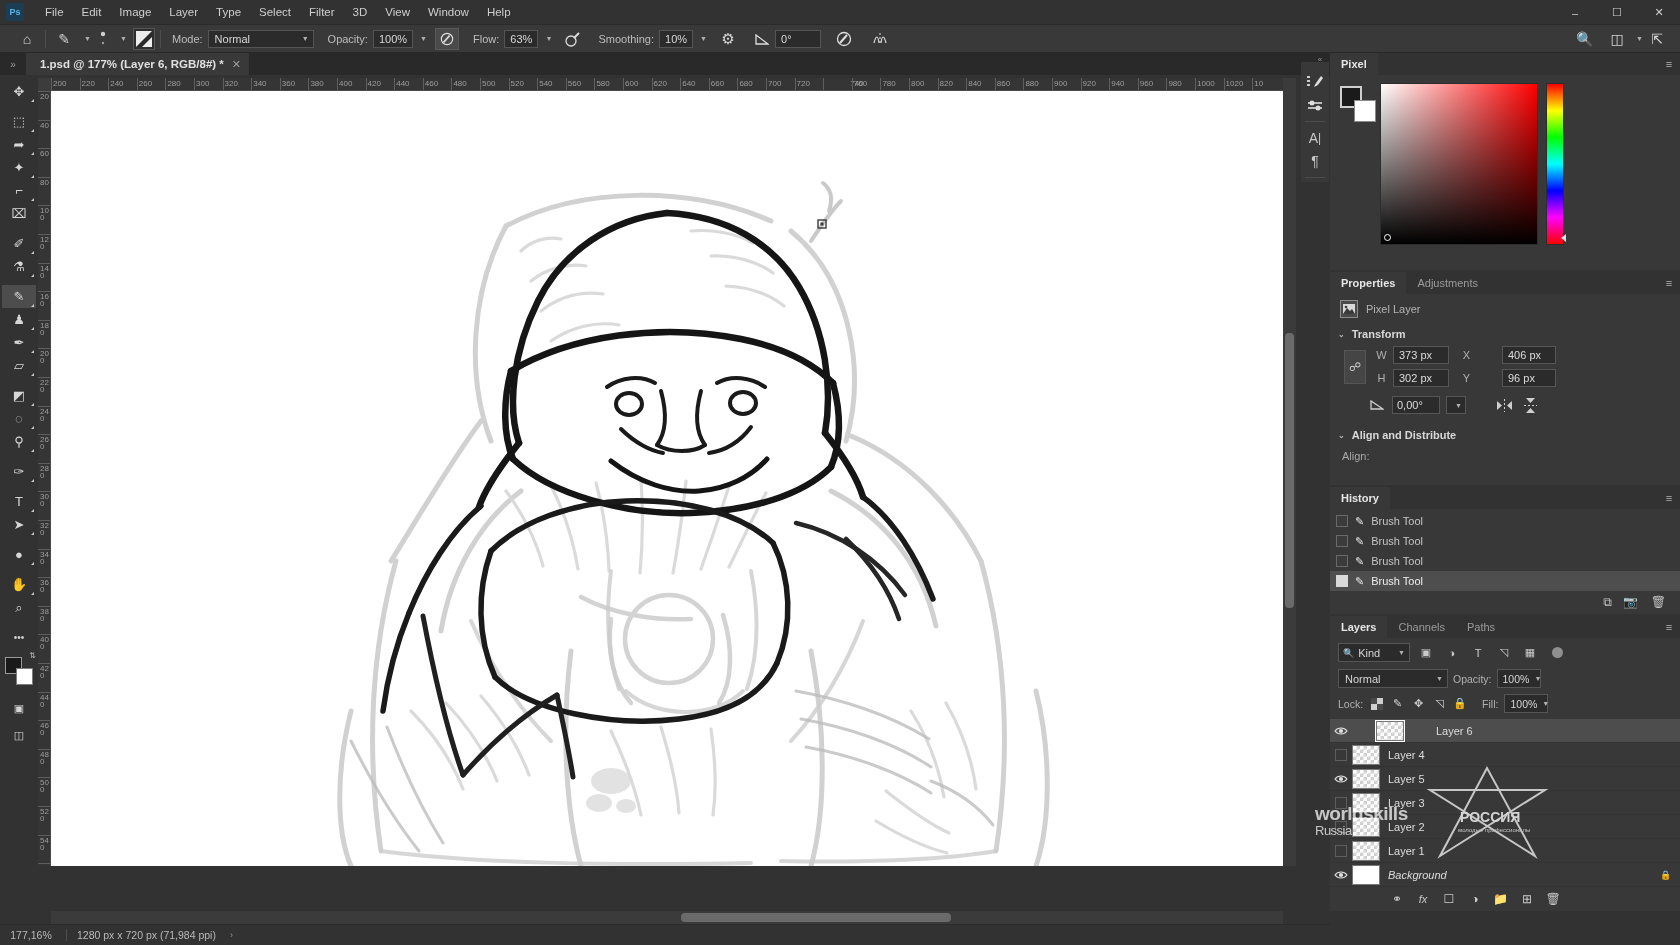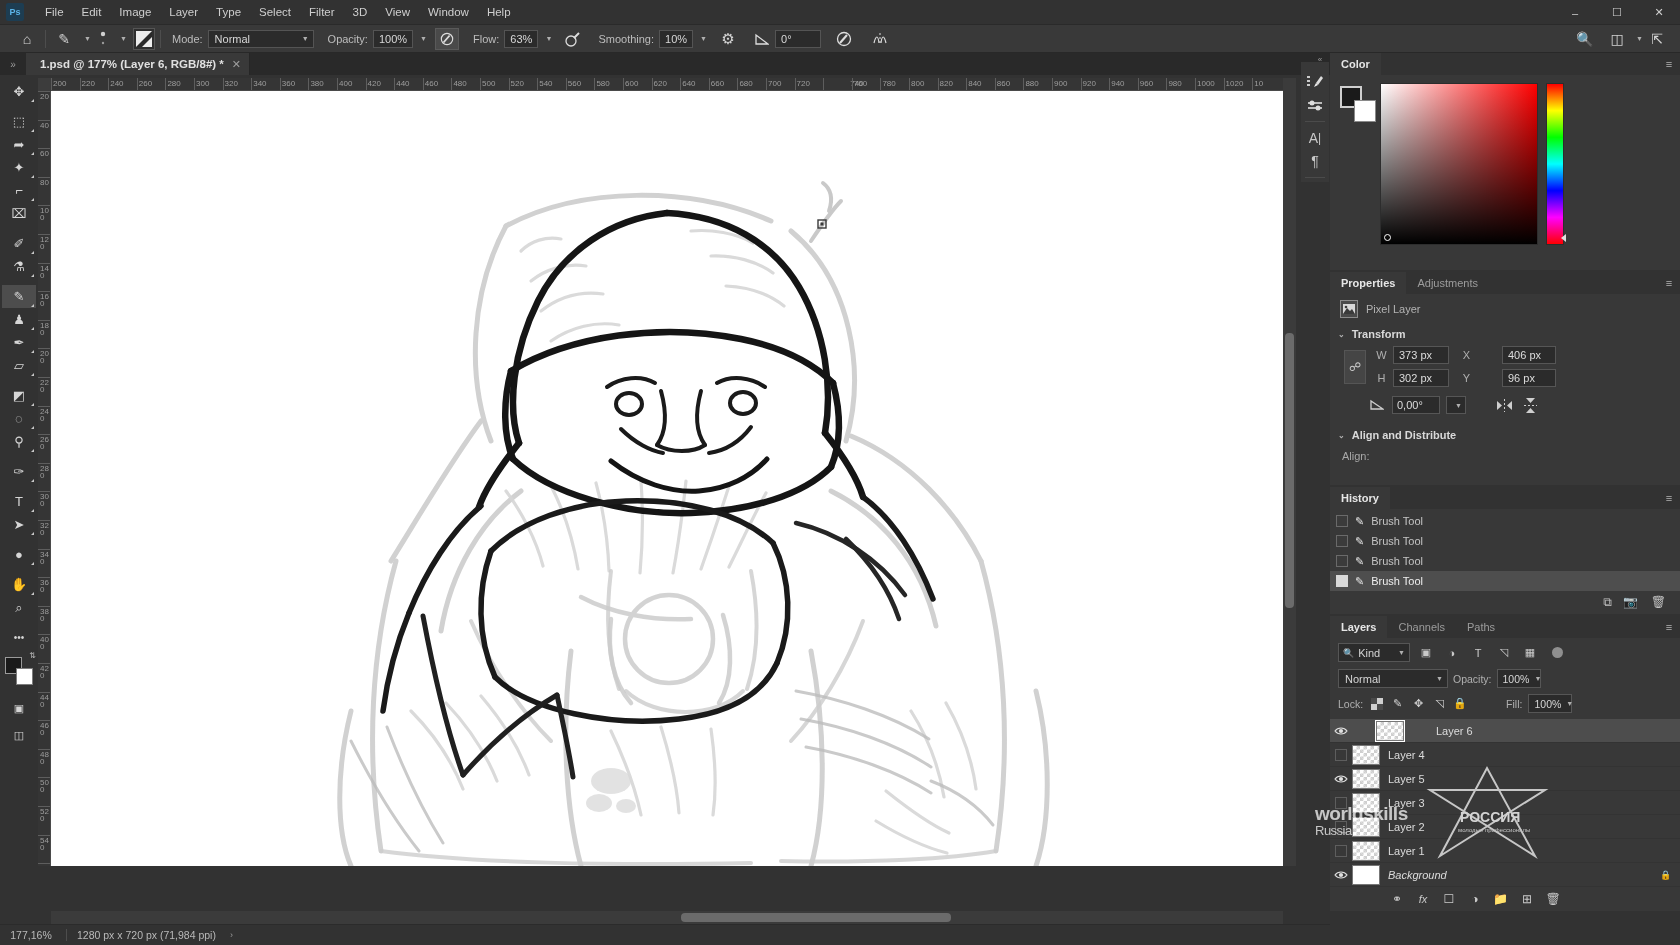"Color" div.ptab { text: Color -> Pixel }
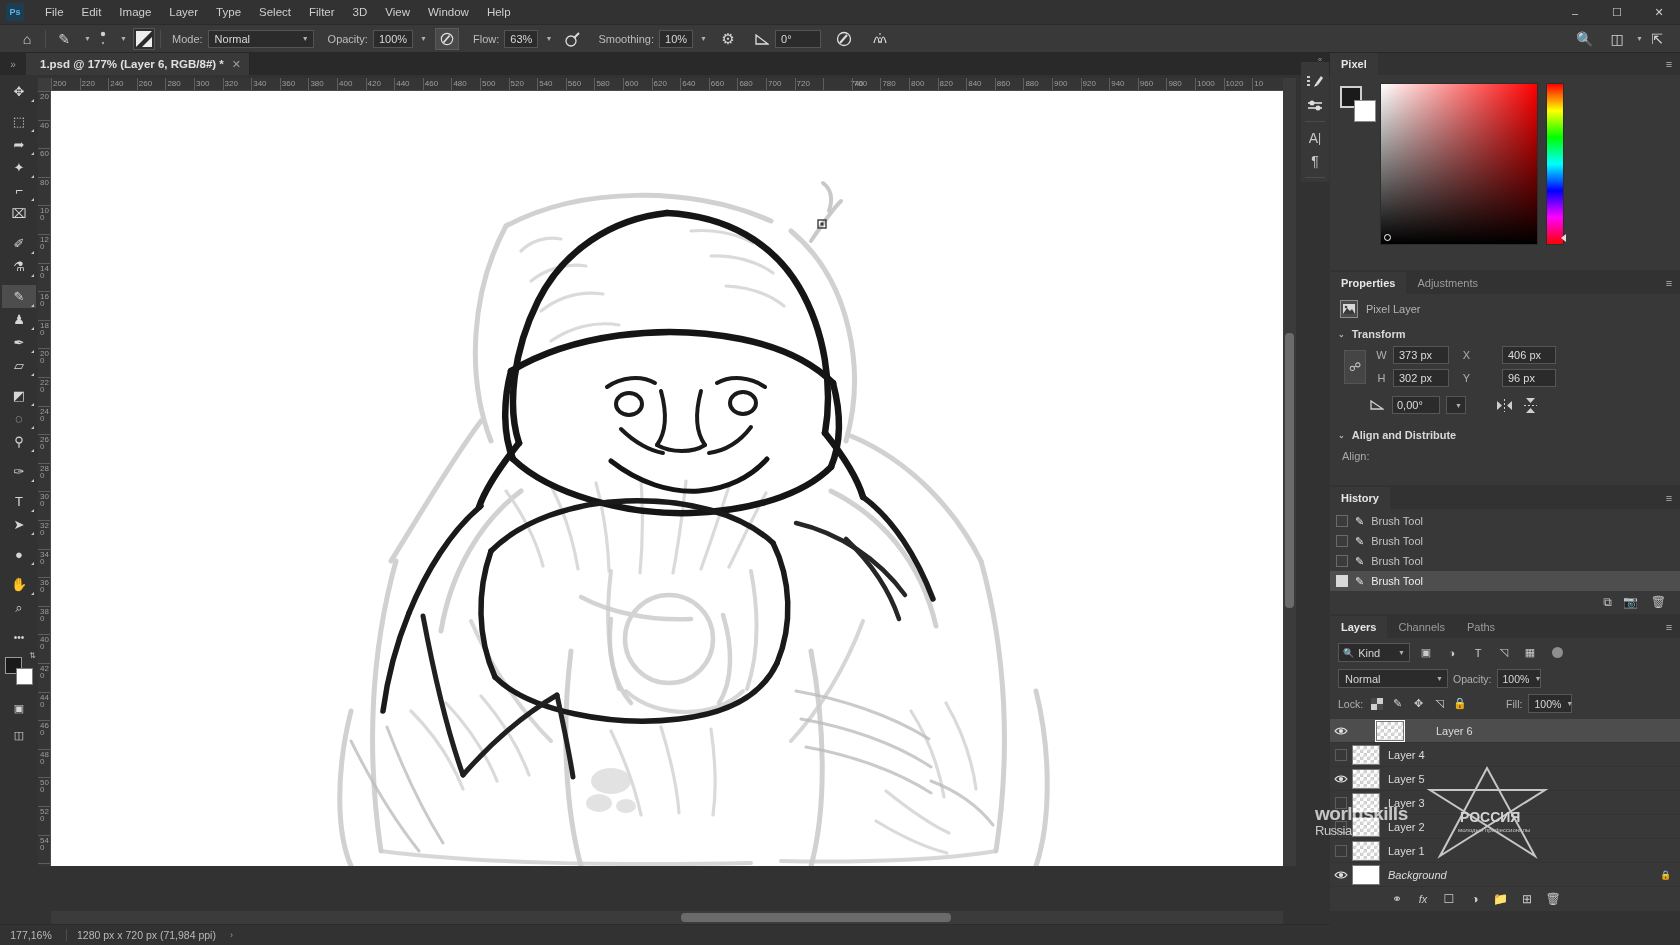"Fill:" span { margin-left: 32px -> 8px }
